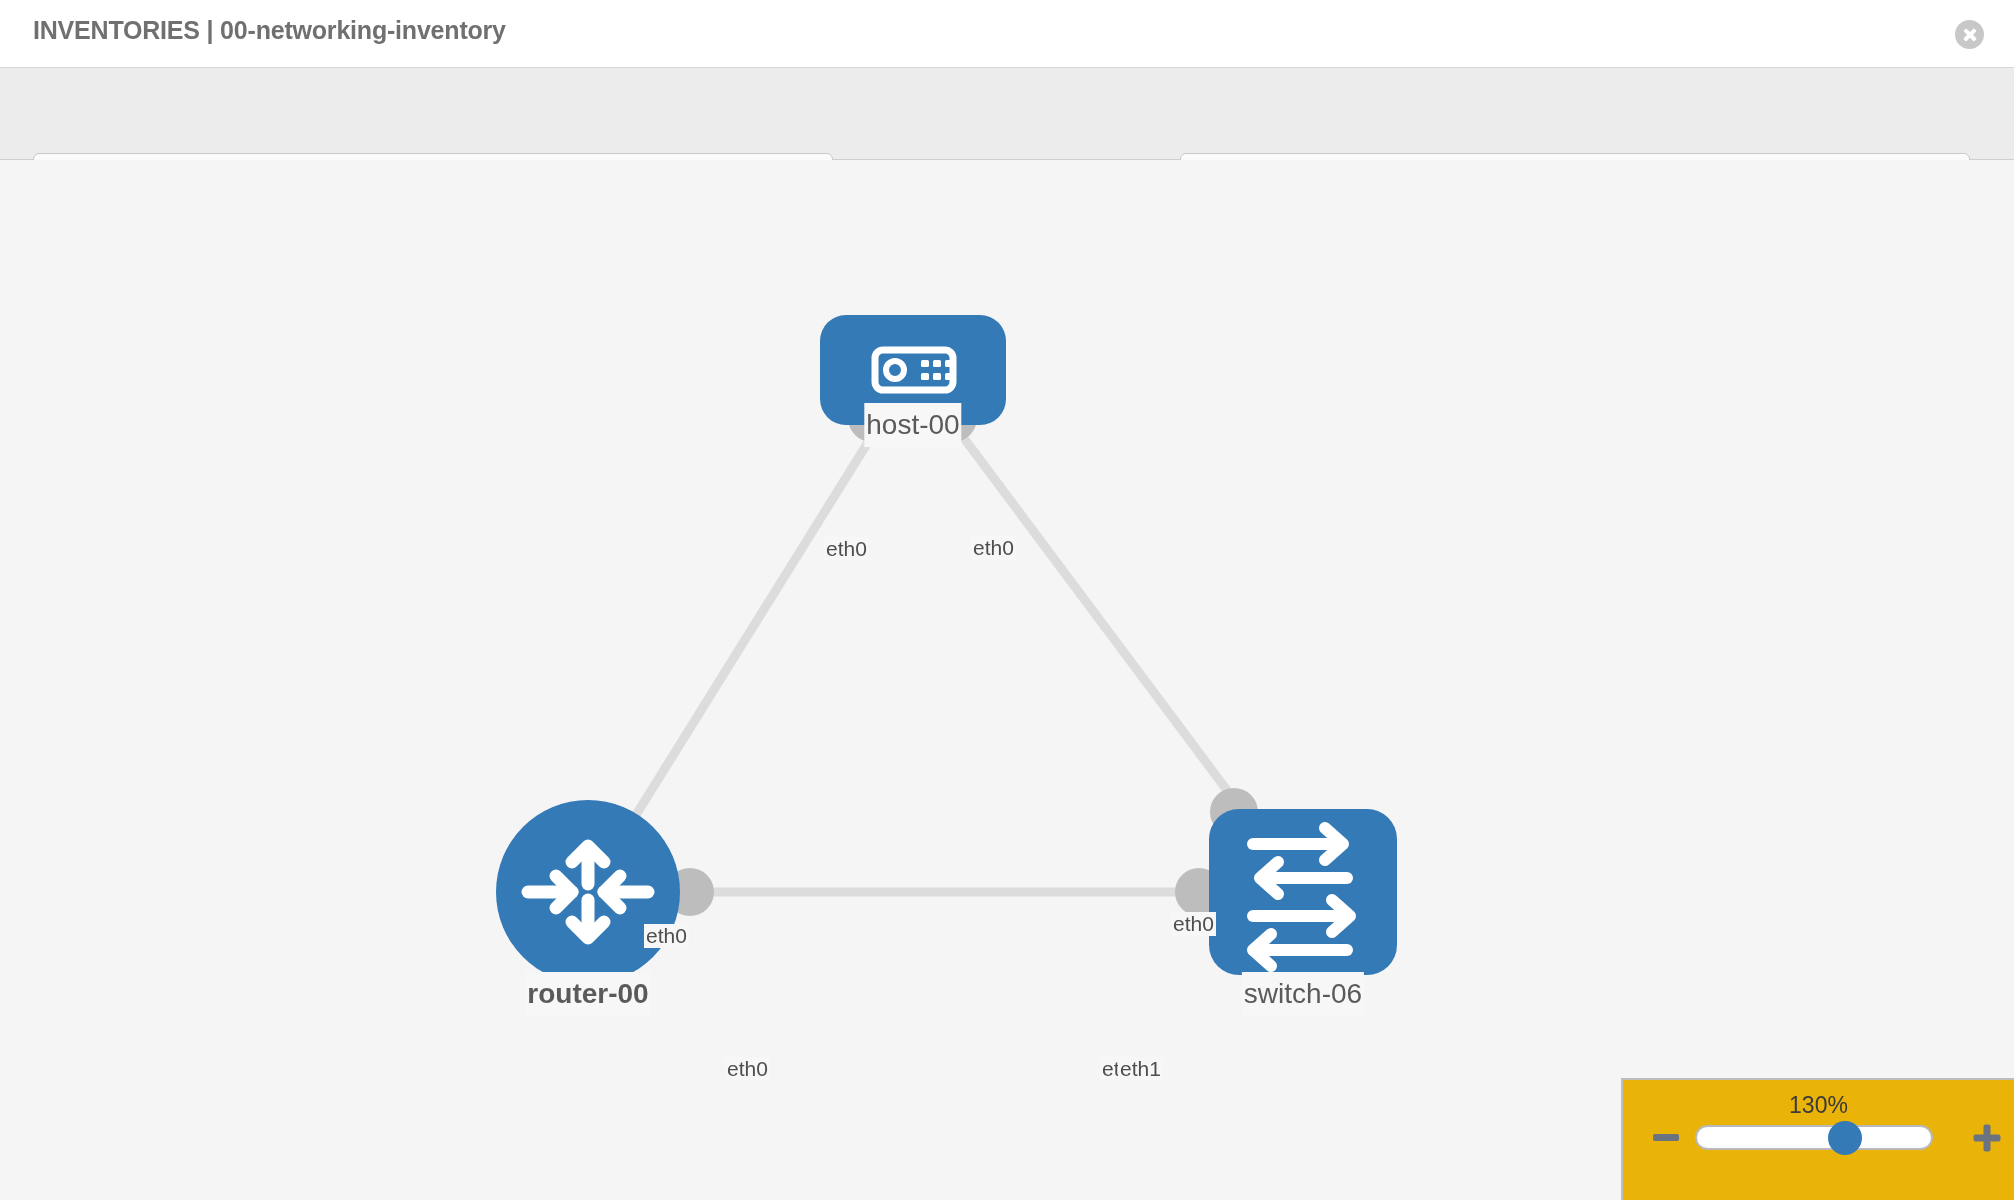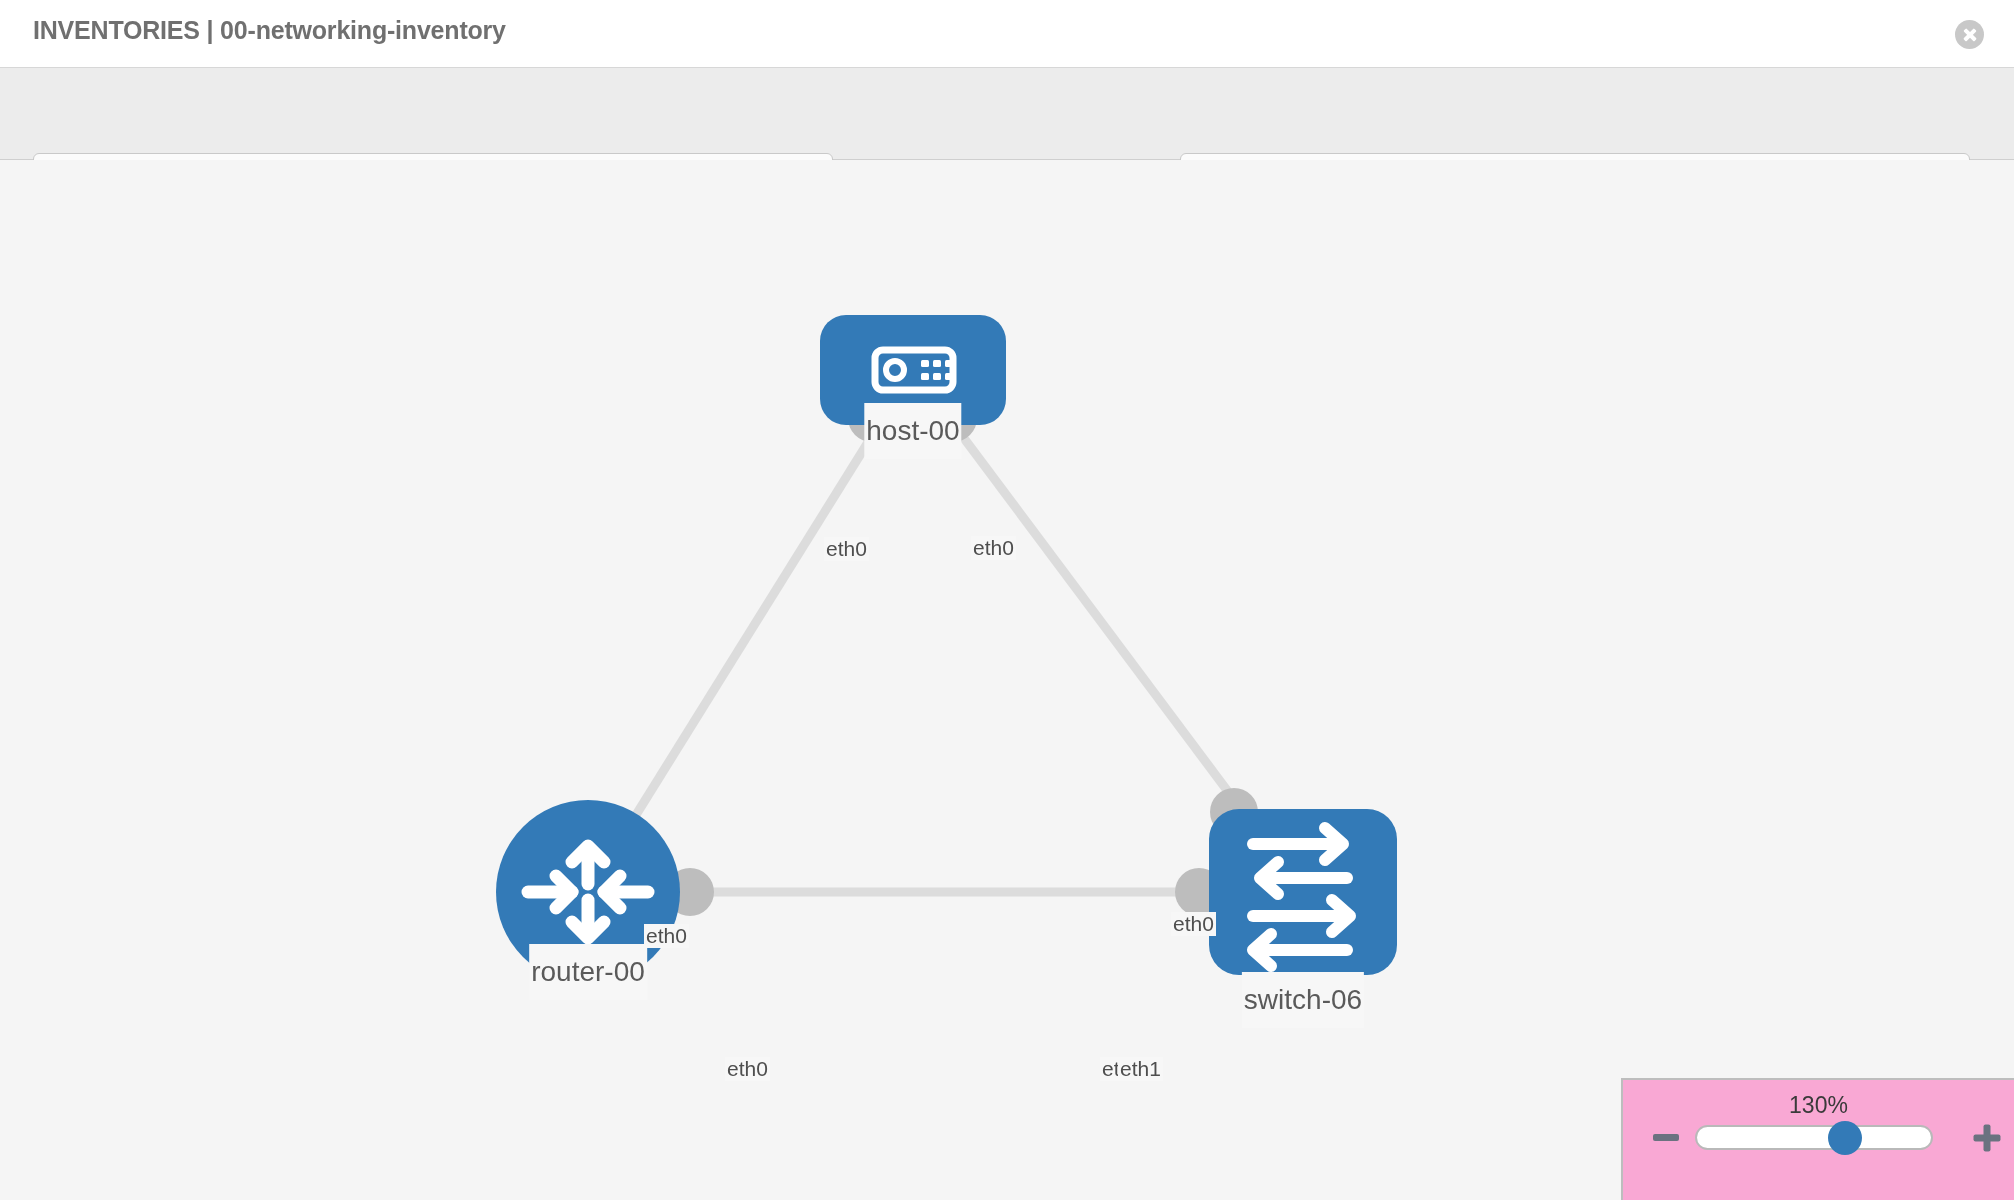"host-00" .node-label { padding: 12px 2px -> 6px 2px }
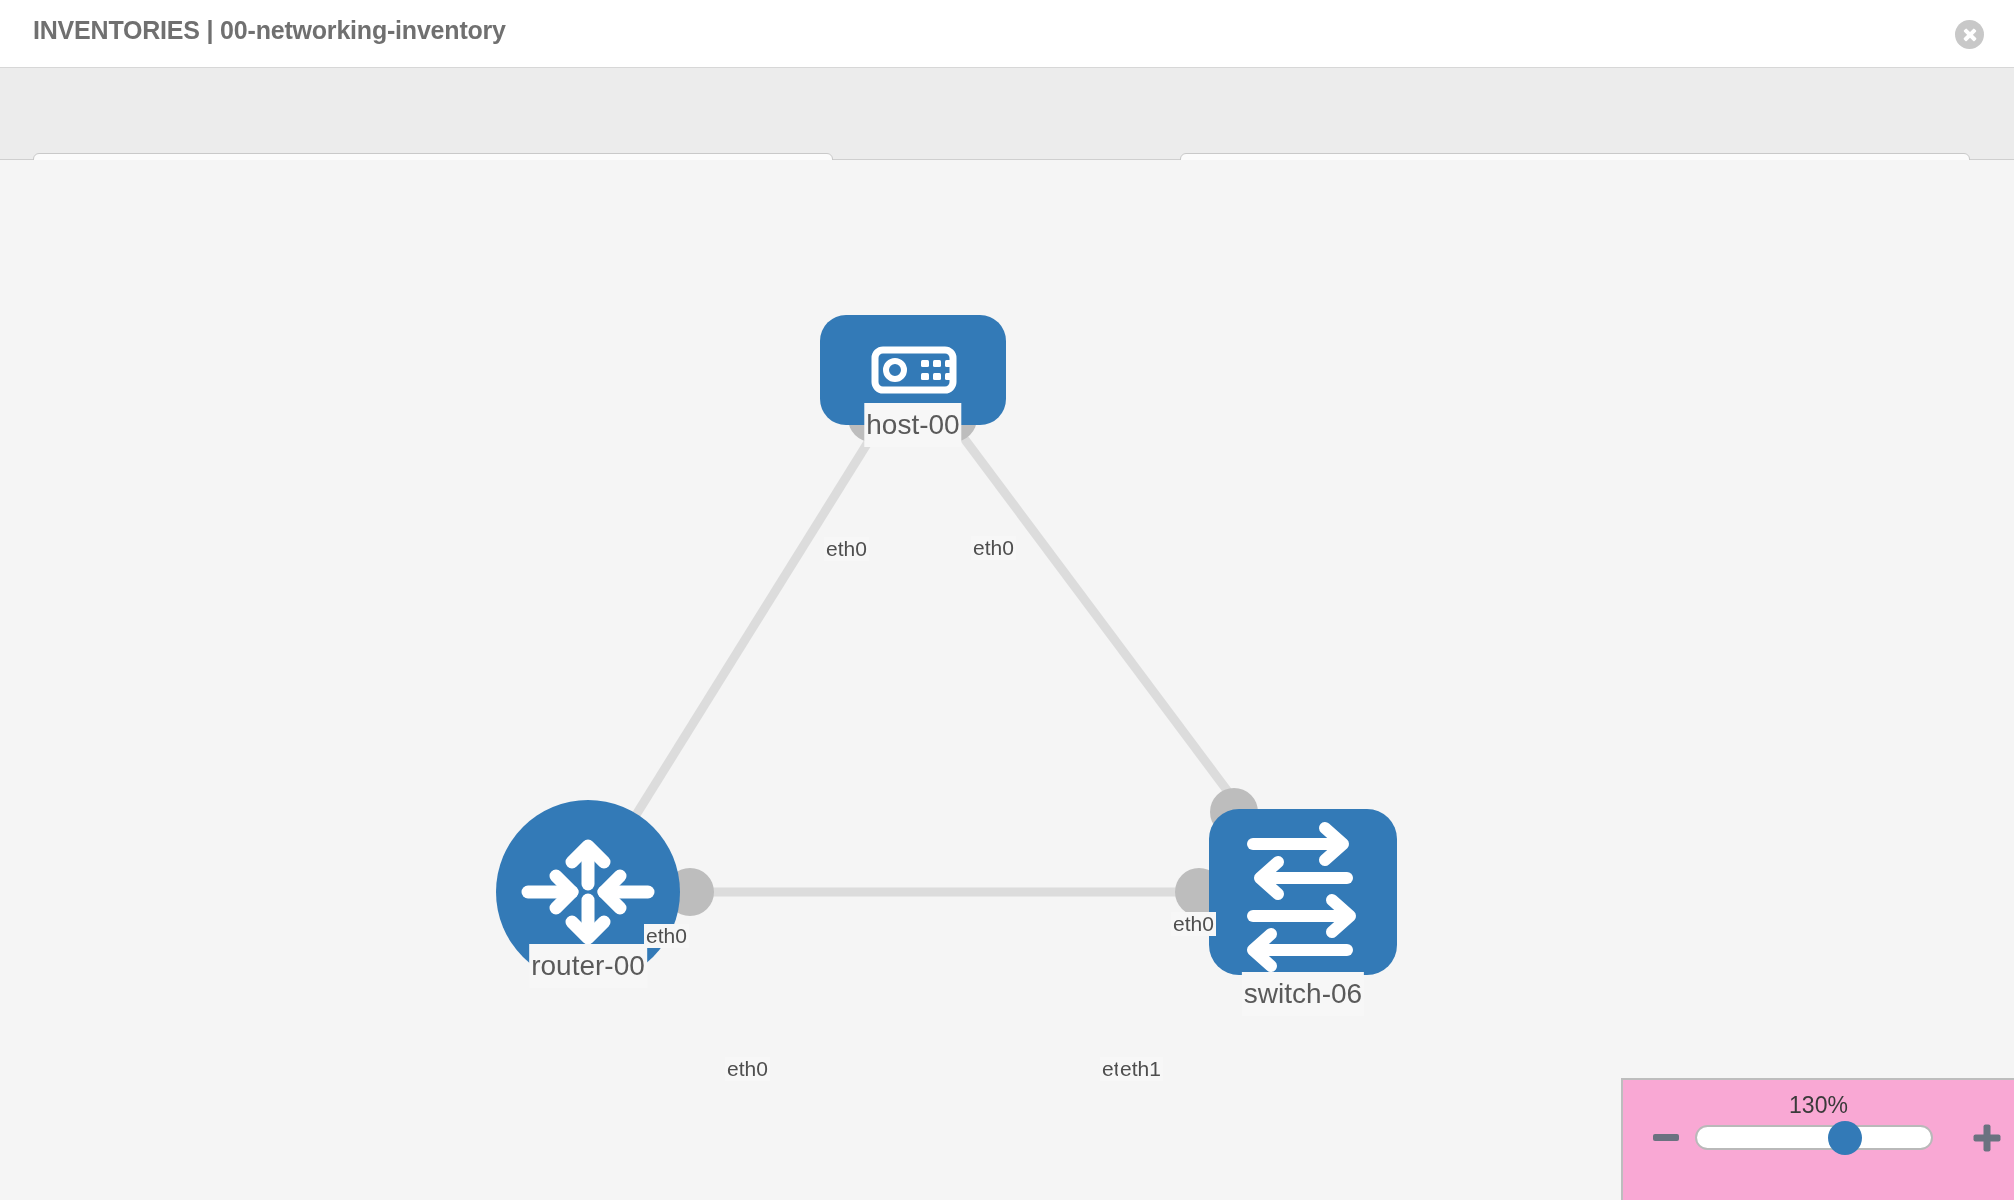"router-00" div.node-label { font-weight: none -> bold; top: 784px -> 812px }
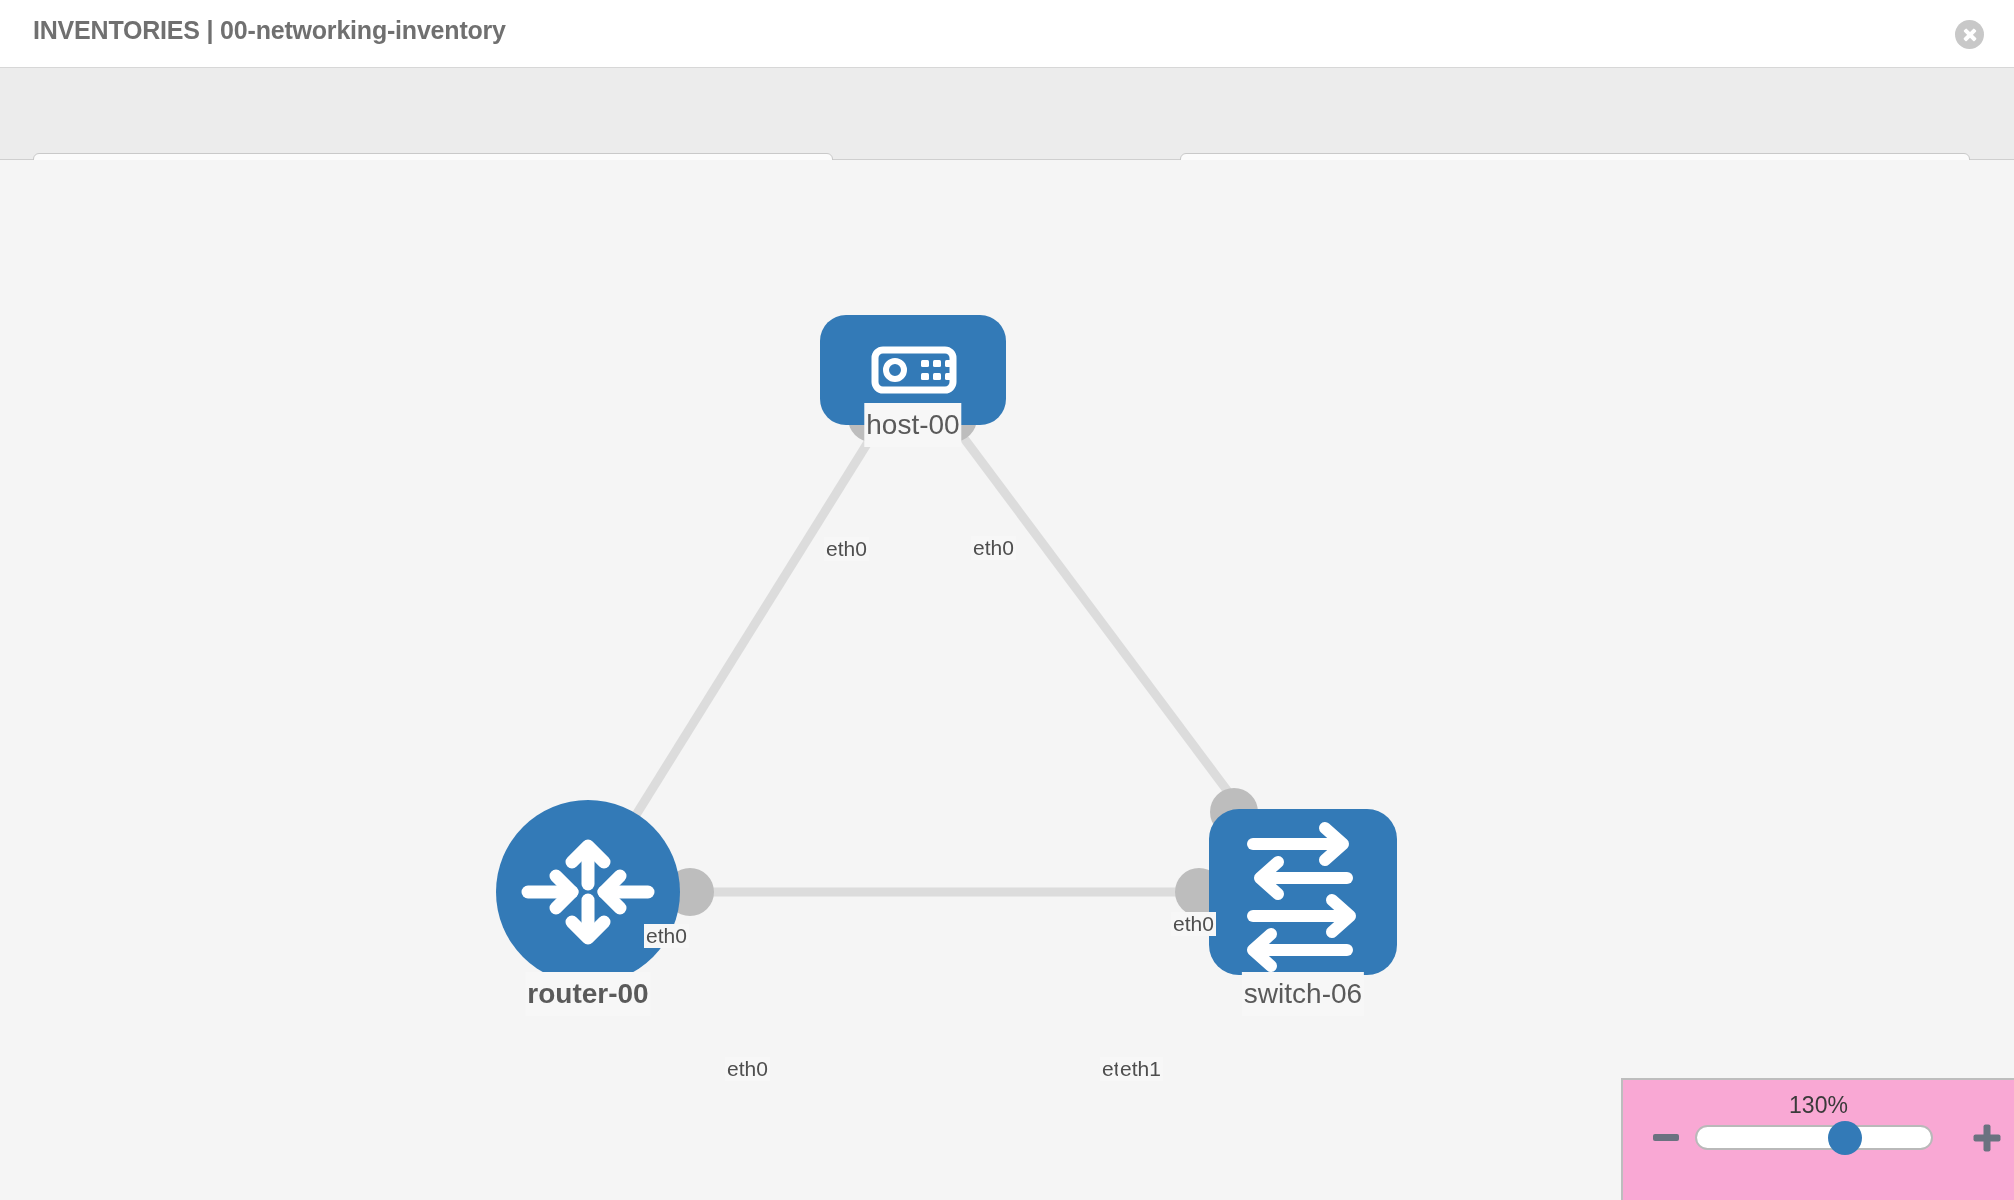"130%" .zoom-panel { background: #f9a8d4 -> #eab308 }
